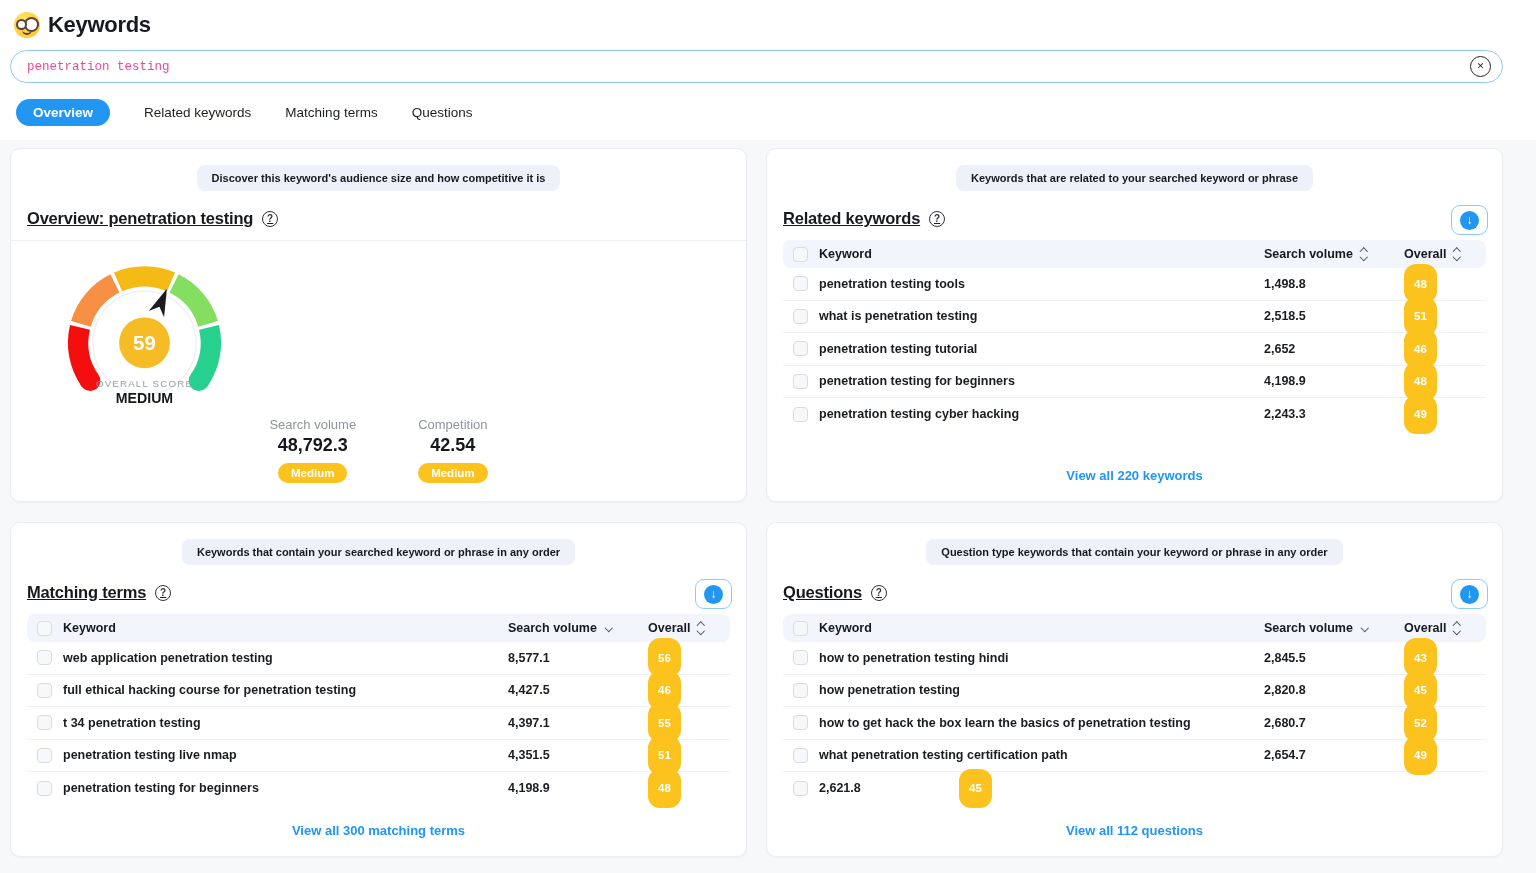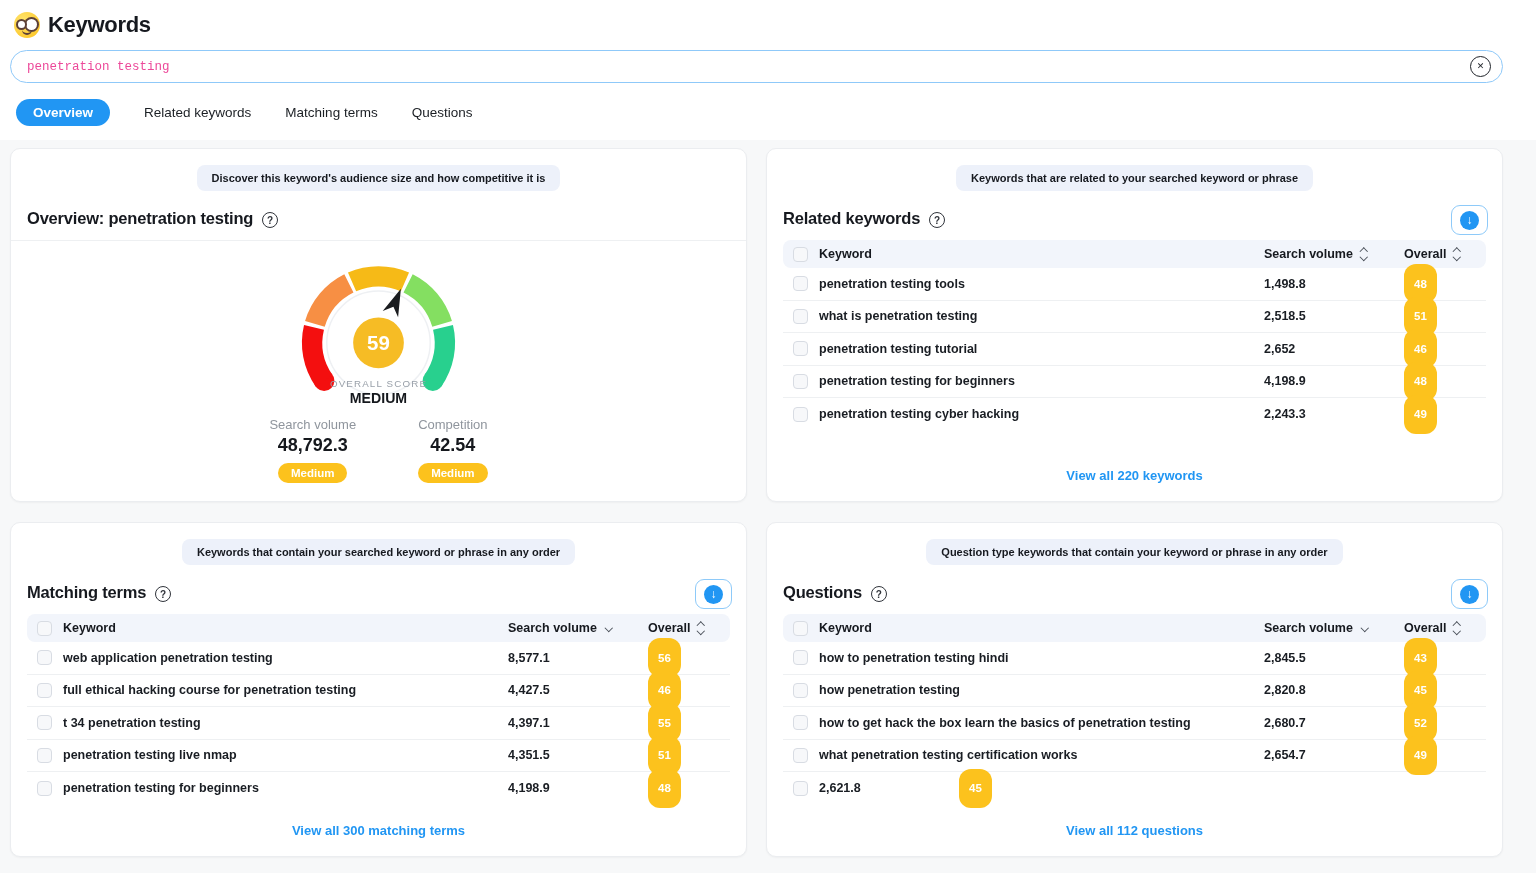"Overview: penetration testing" .panel-title-row { align-items: flex-end -> center; text-decoration: none -> underline }
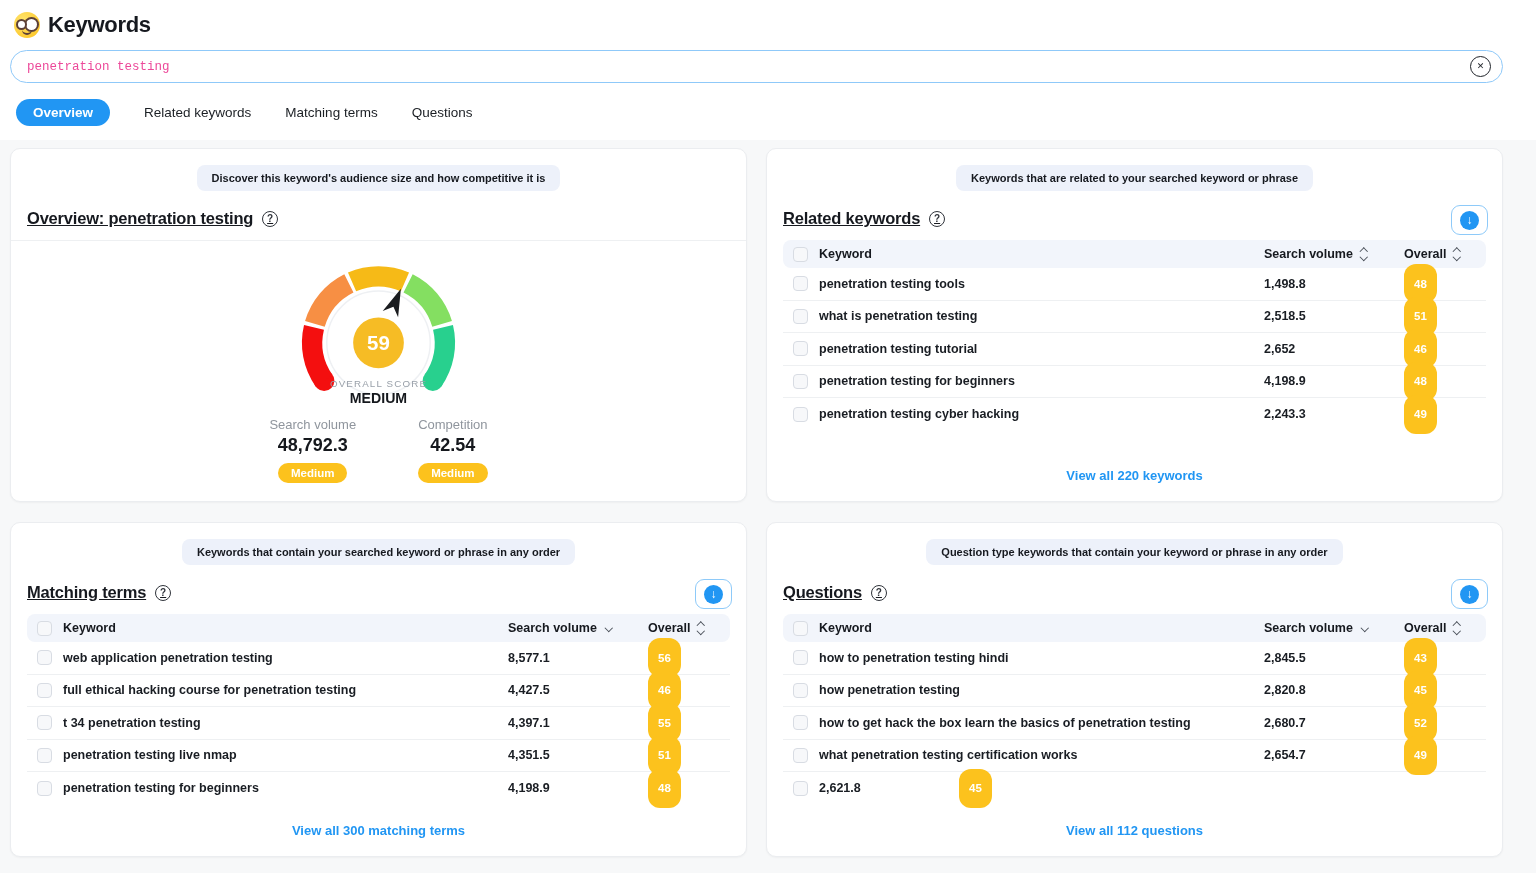"59" .gauge-wrap { align-items: center -> flex-start }
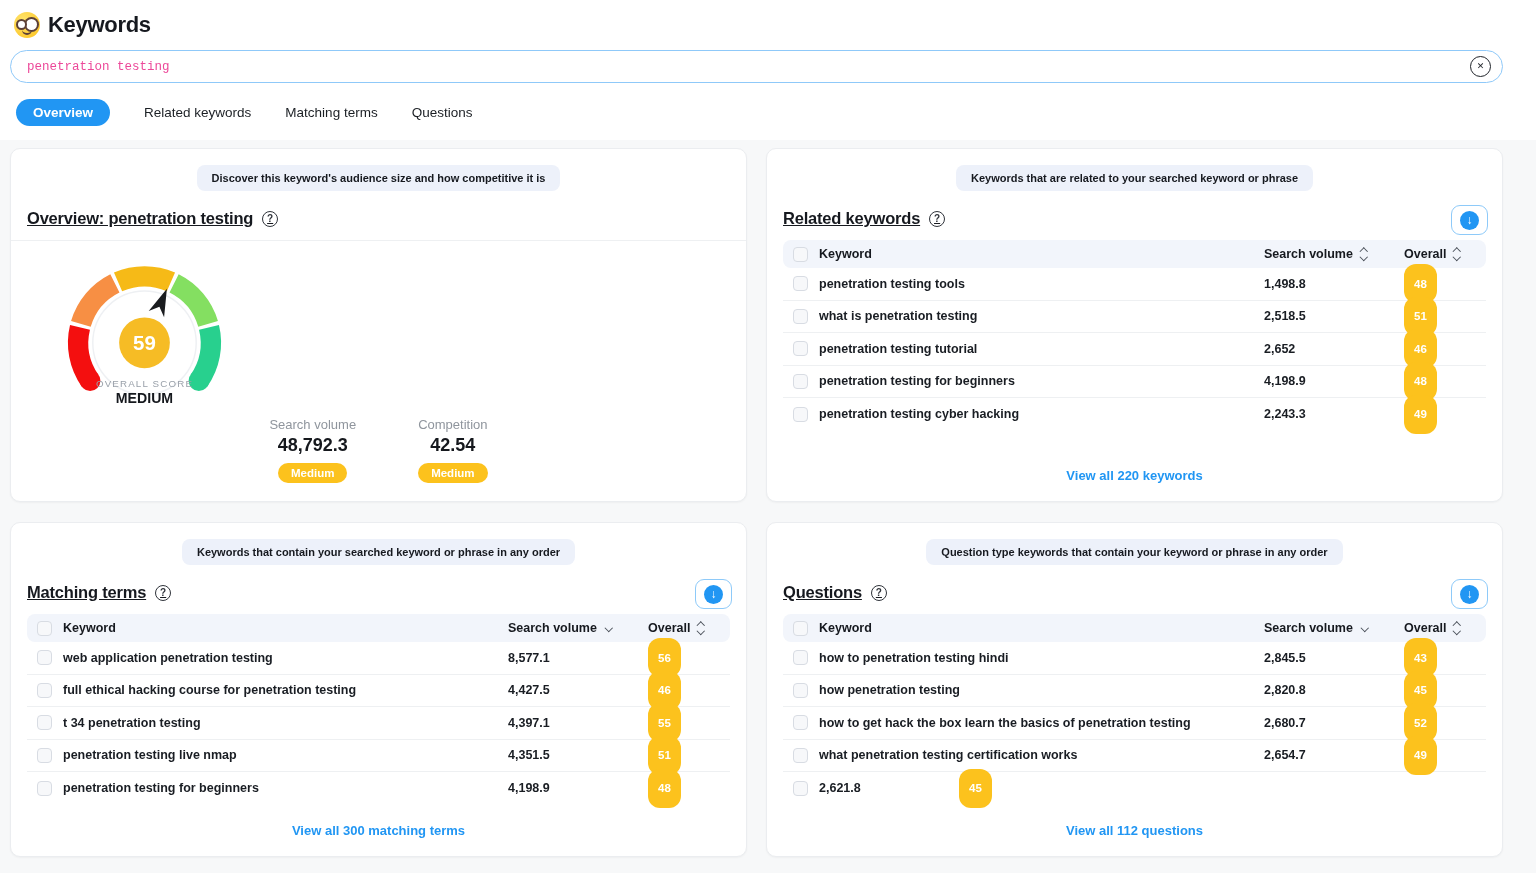"what penetration testing certification" span.col-kw { text: works -> path }
